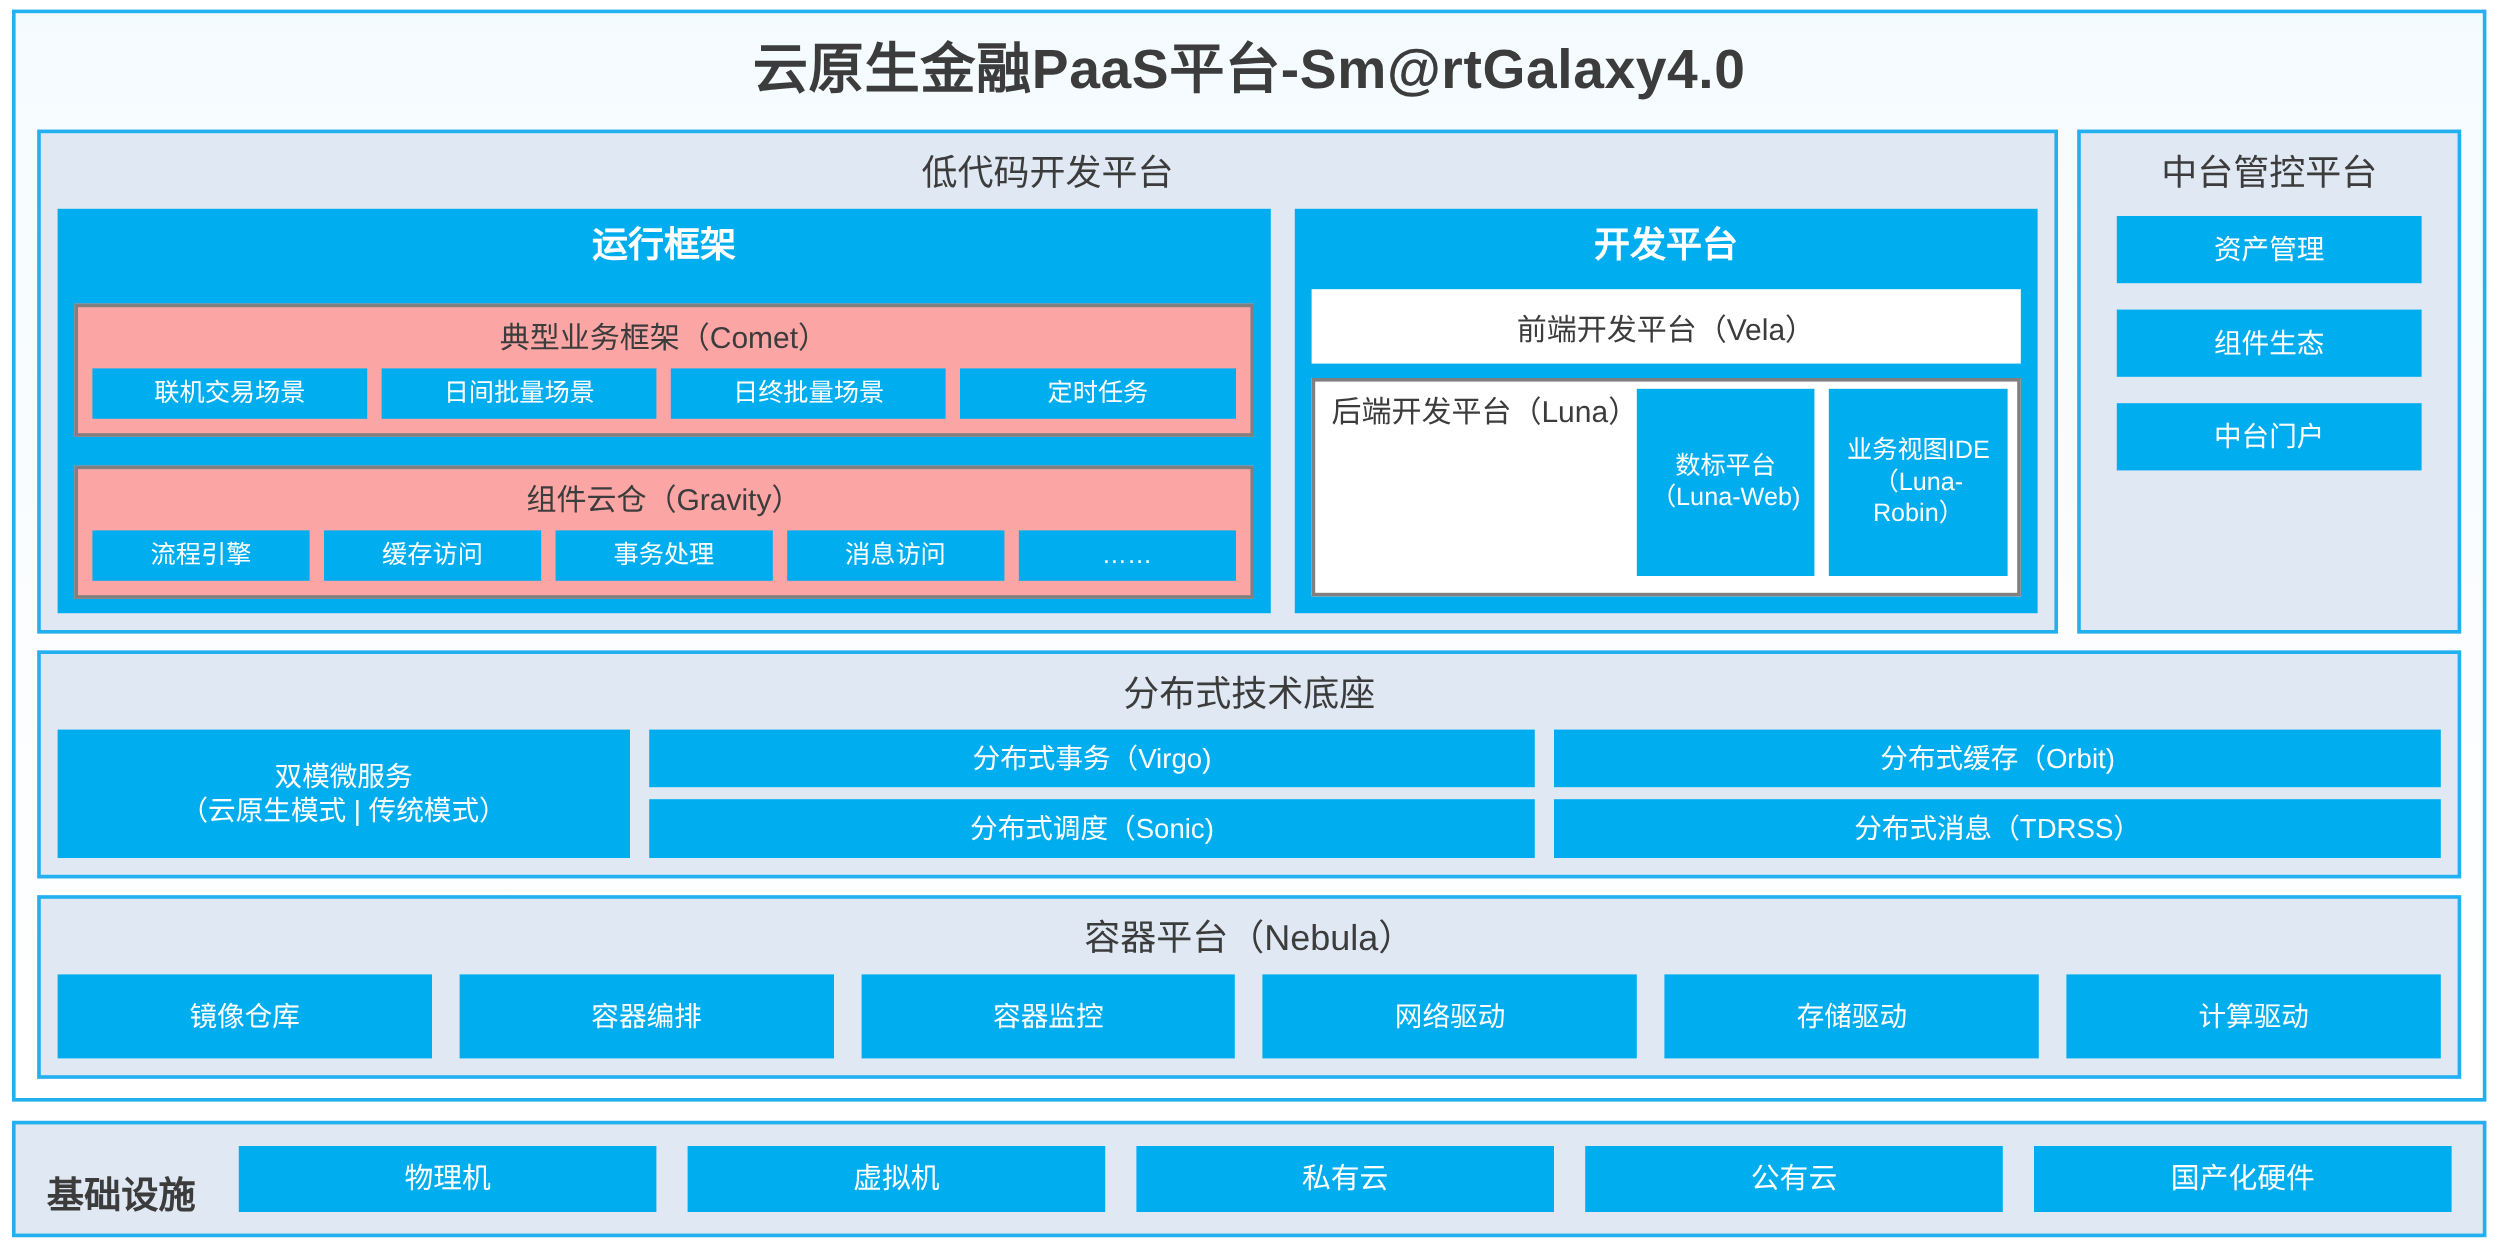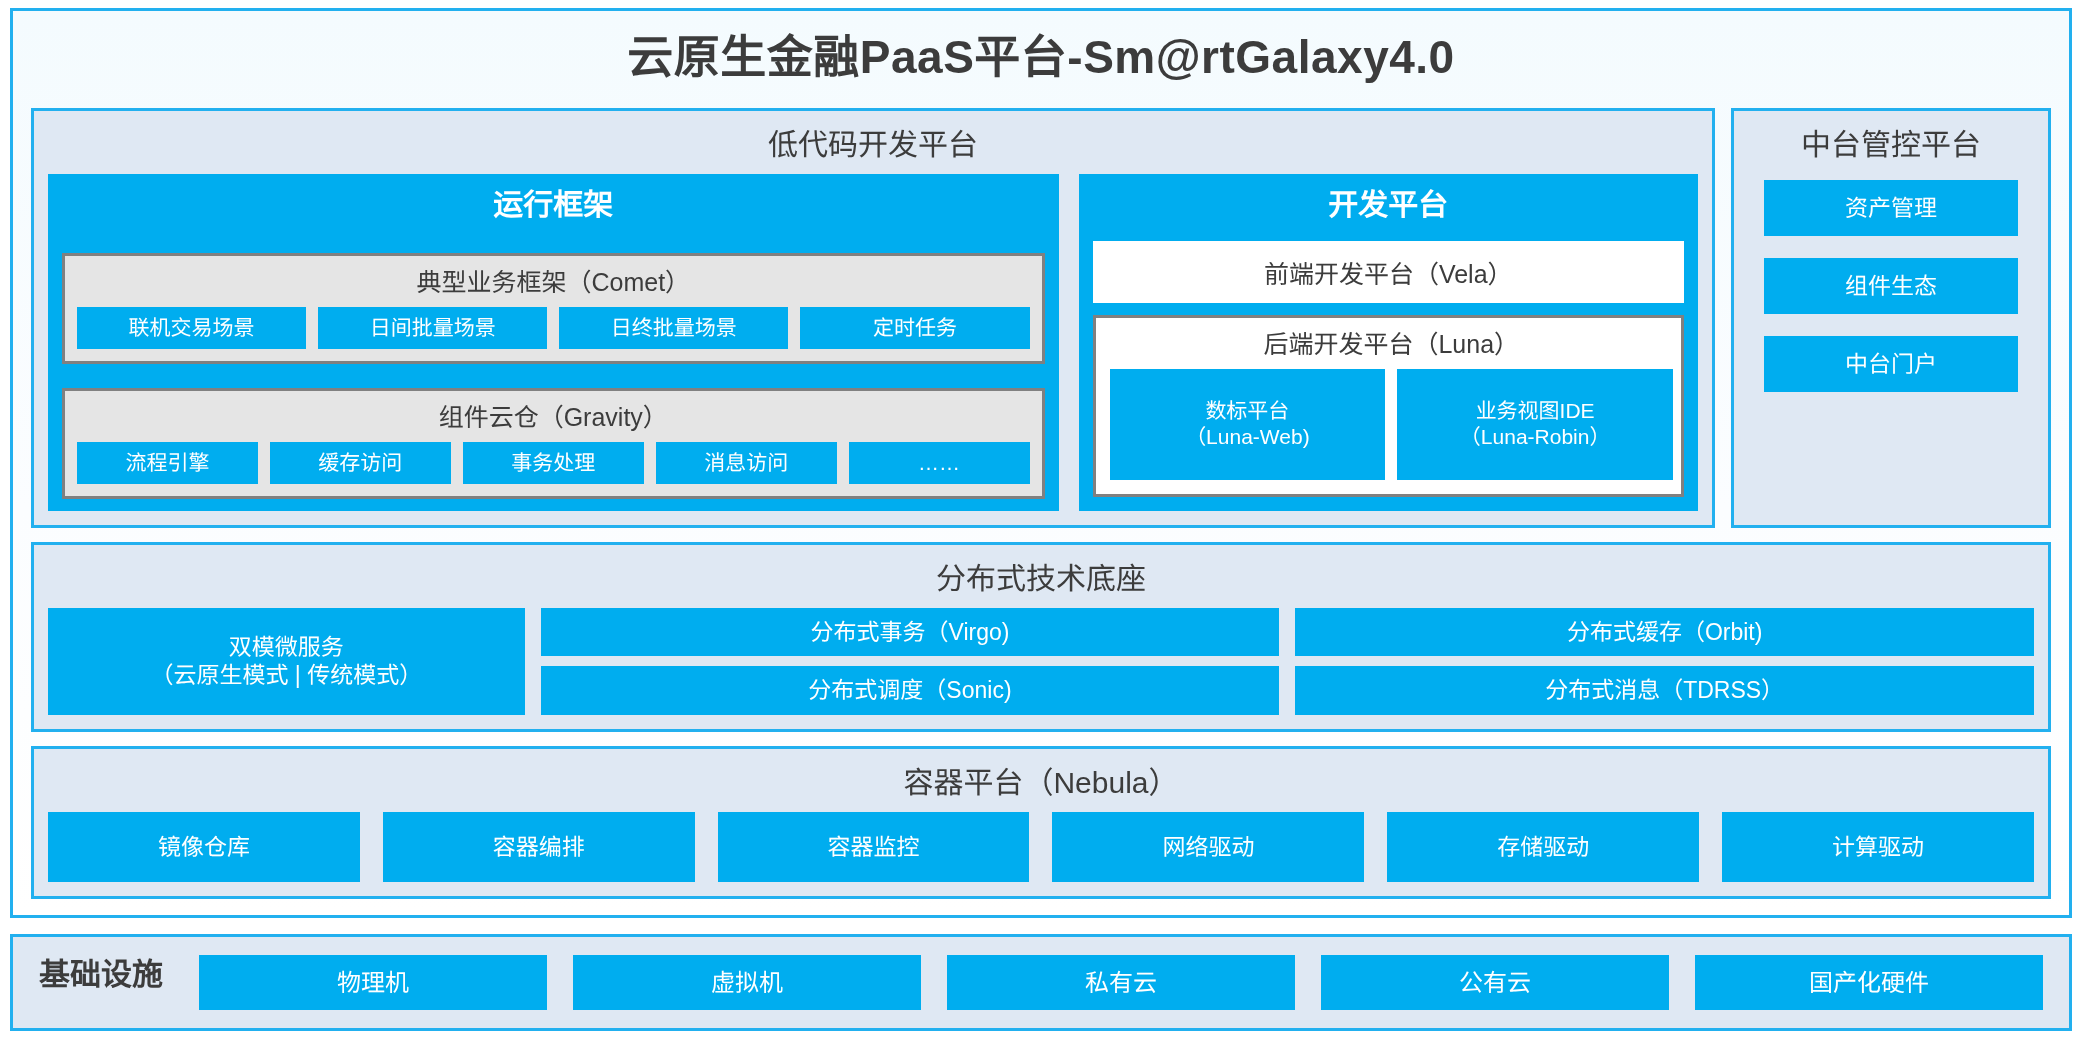"典型业务框架（Comet）" .whitecard { background: #e5e5e5 -> #fca5a5 }
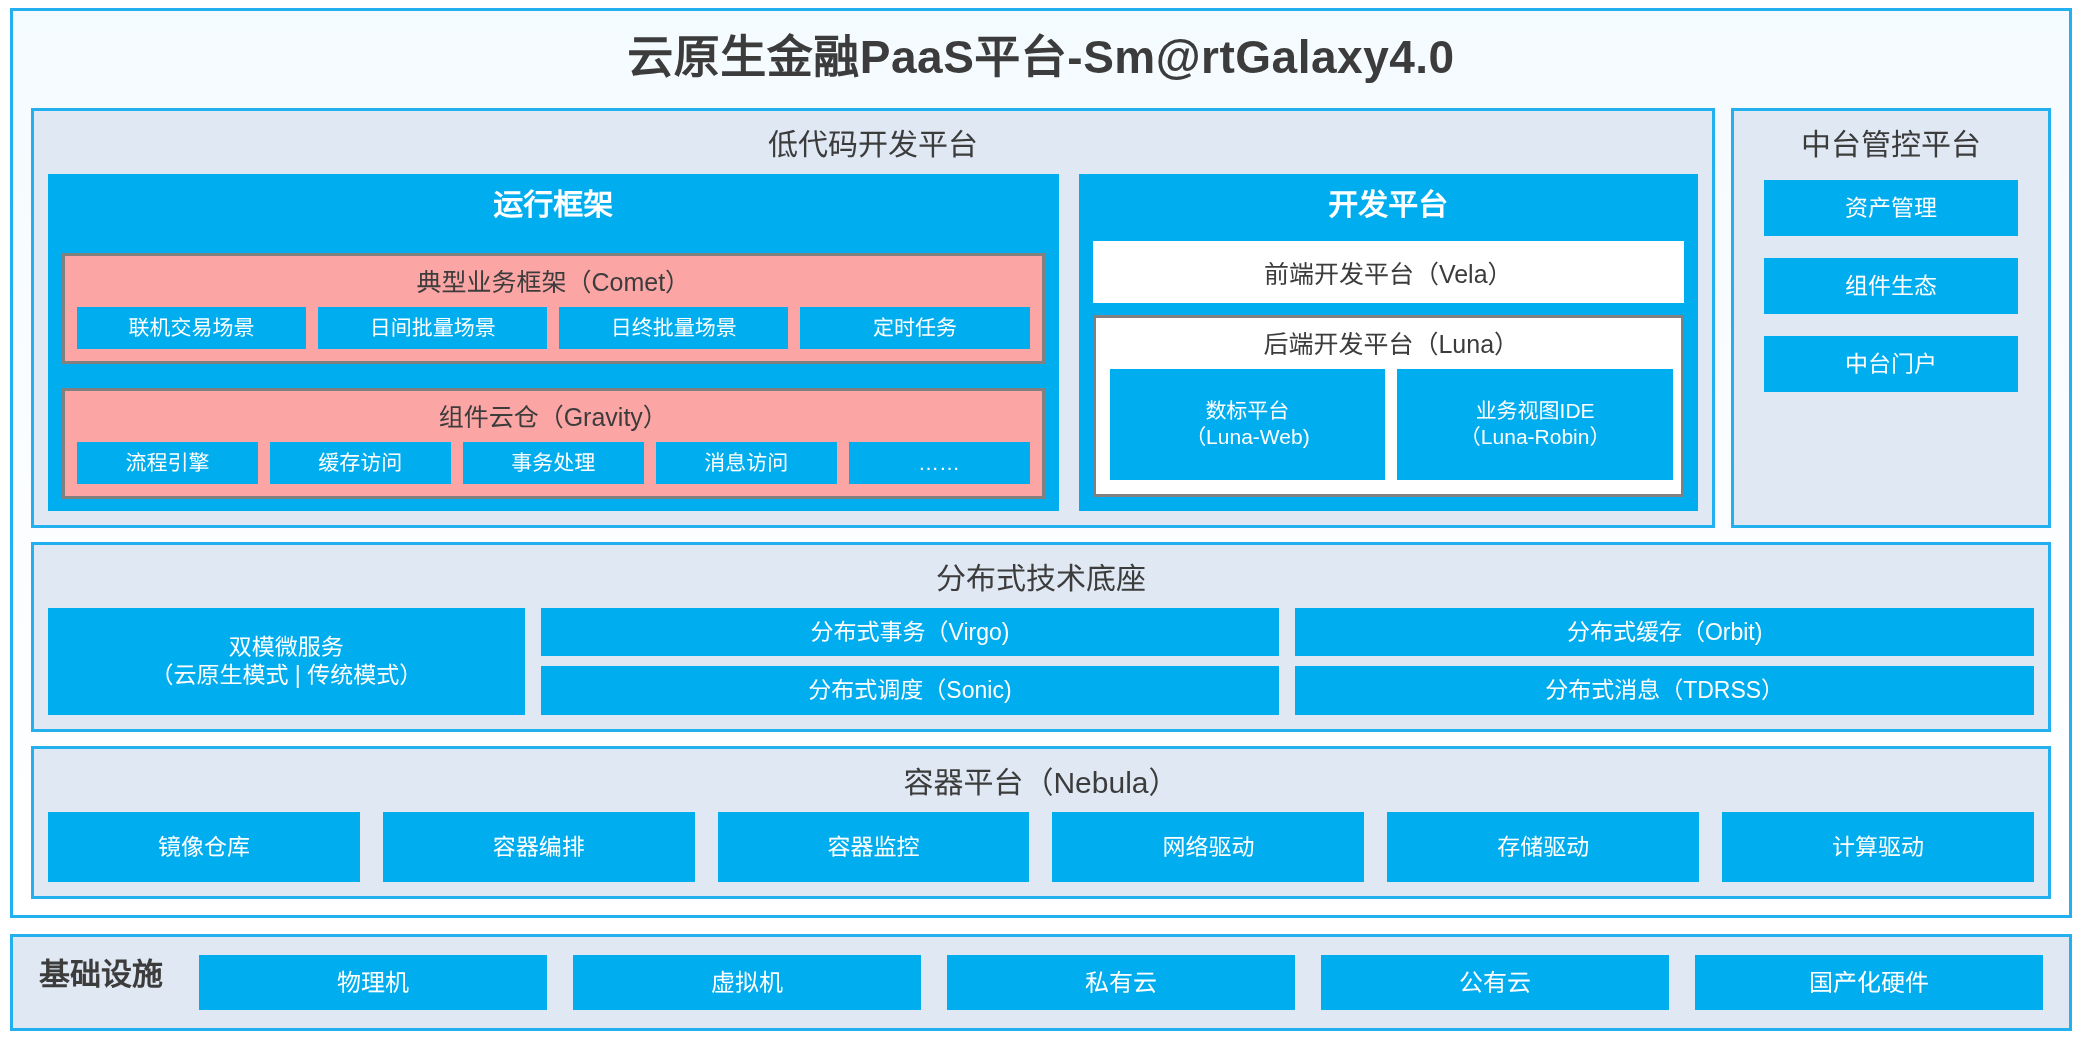"后端开发平台（Luna）" .luna-card { flex-direction: column -> row }
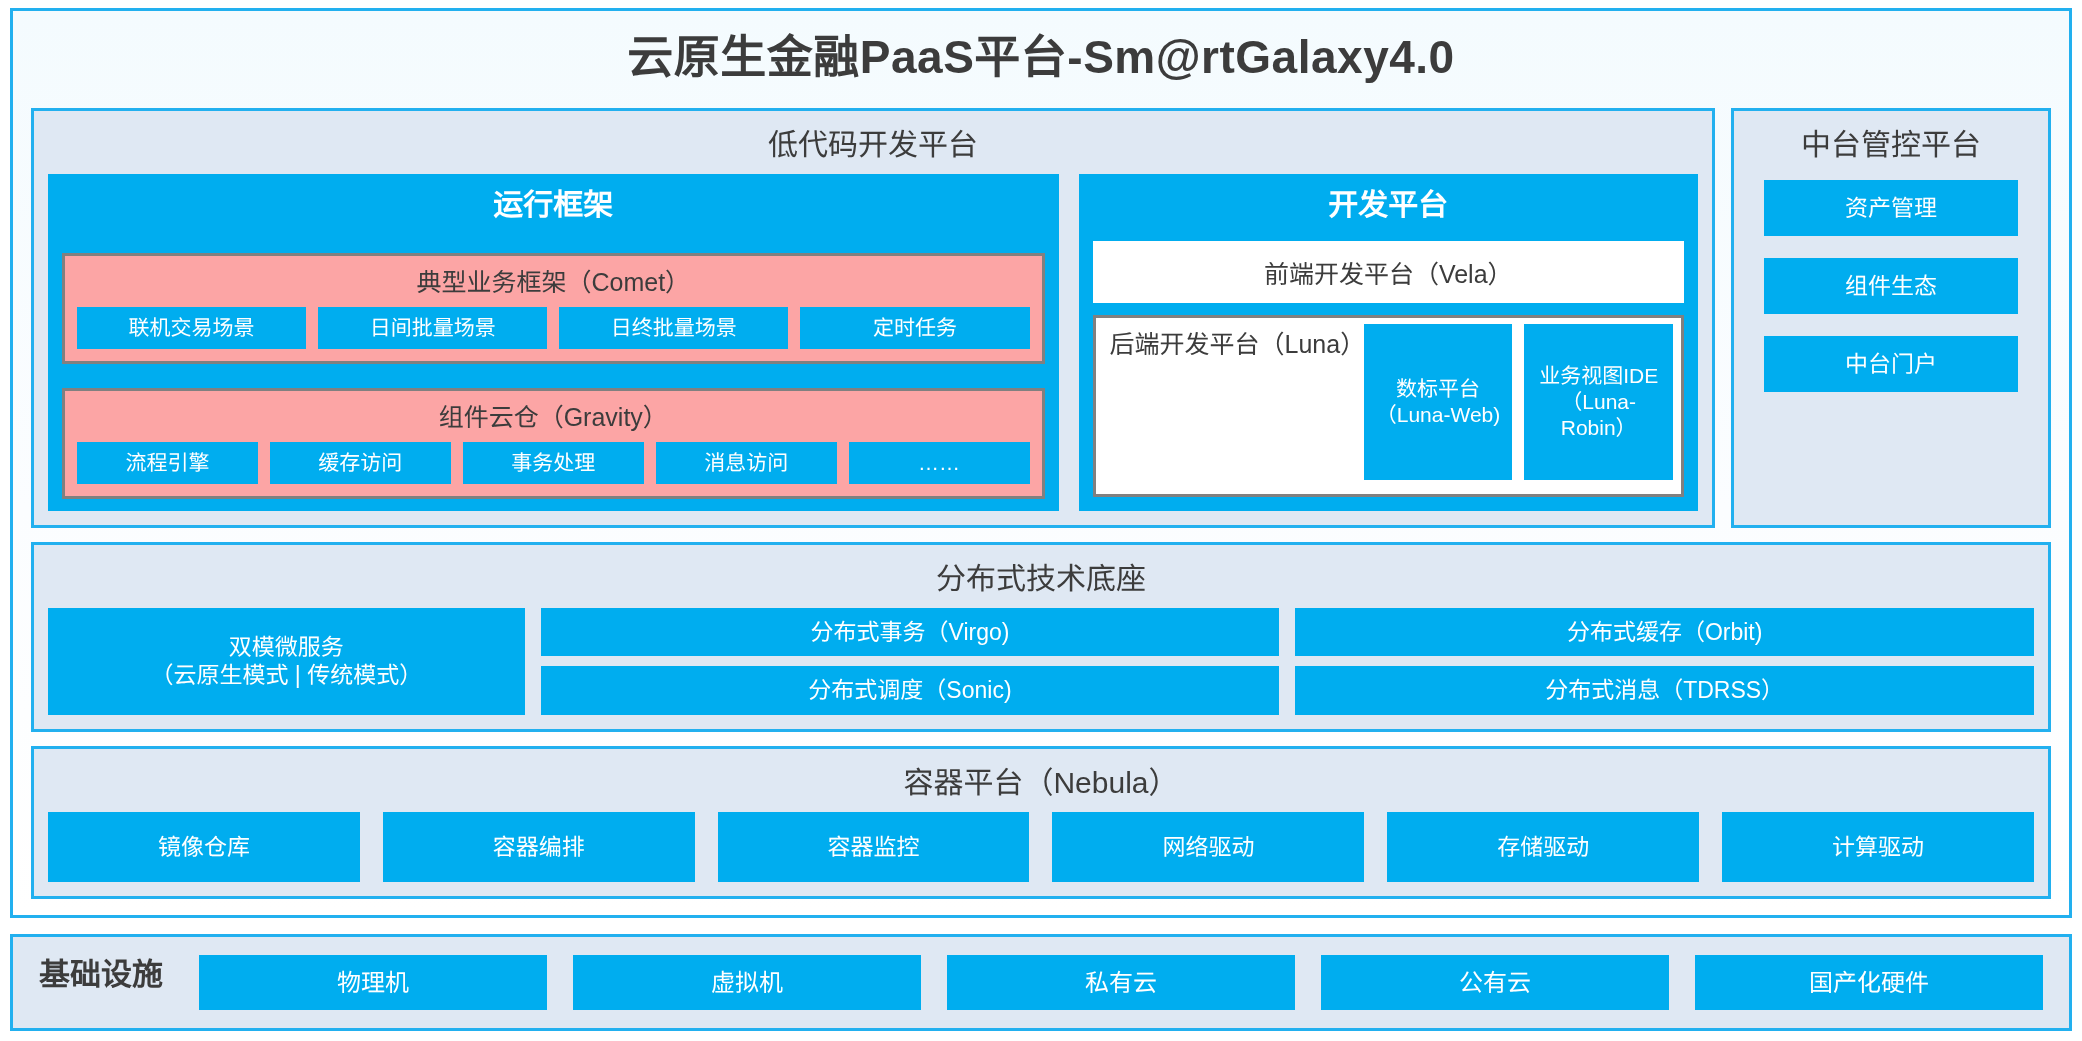"基础设施" .infra-panel { align-items: flex-start -> flex-end }
